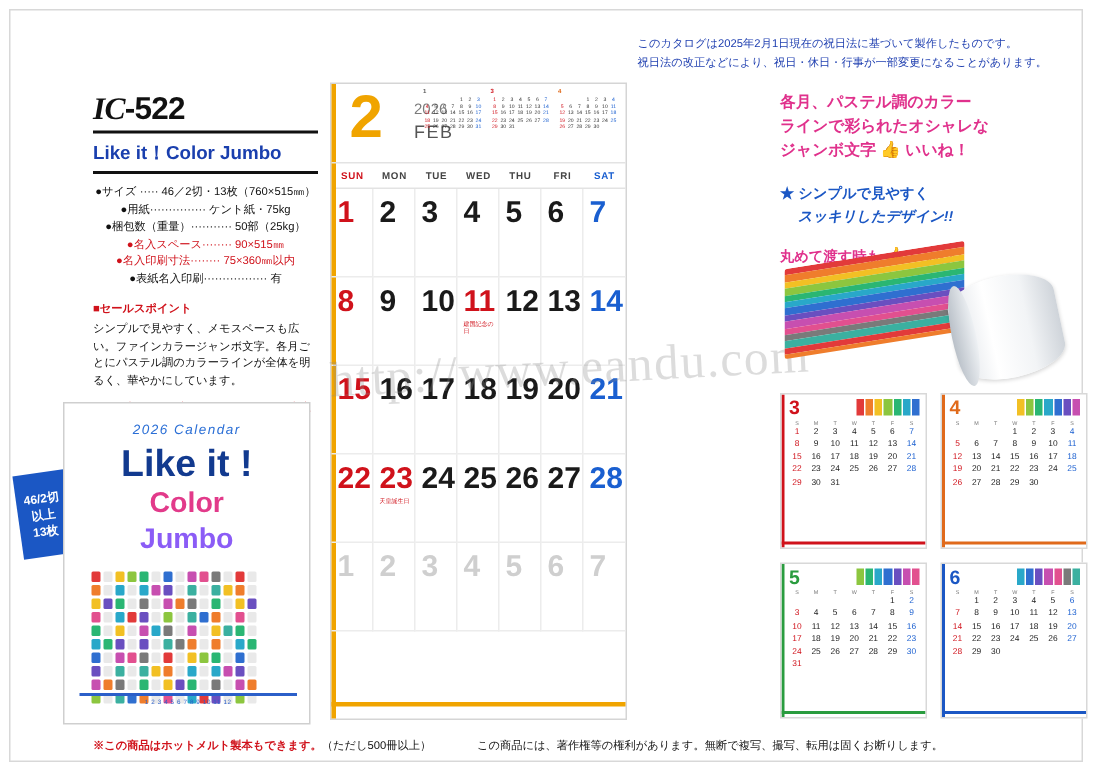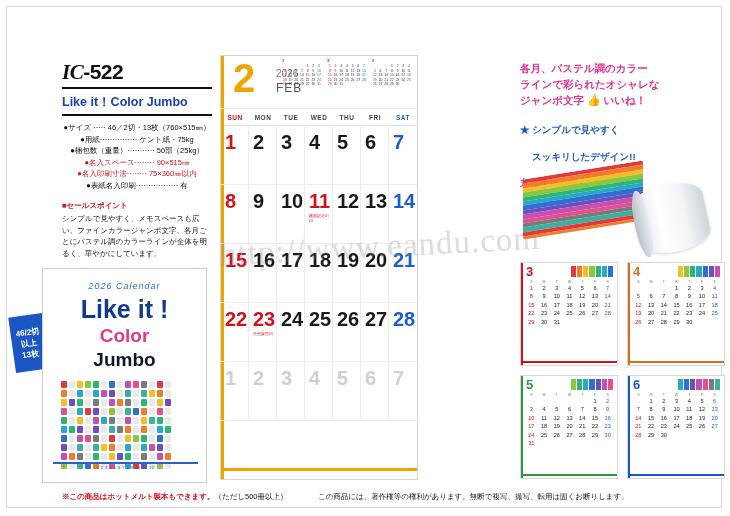"このカタログは2025年2月1日現在の祝日法に基づいて製作したものです。" div.topnotice { html: none -> <div> <div>このカタログは2025年2月1日現在の祝日法に基づいて製作したものです。</div> <div>祝日法の改正などにより、祝日・休日・行事が一部変更になることがあります。</div> </div> }
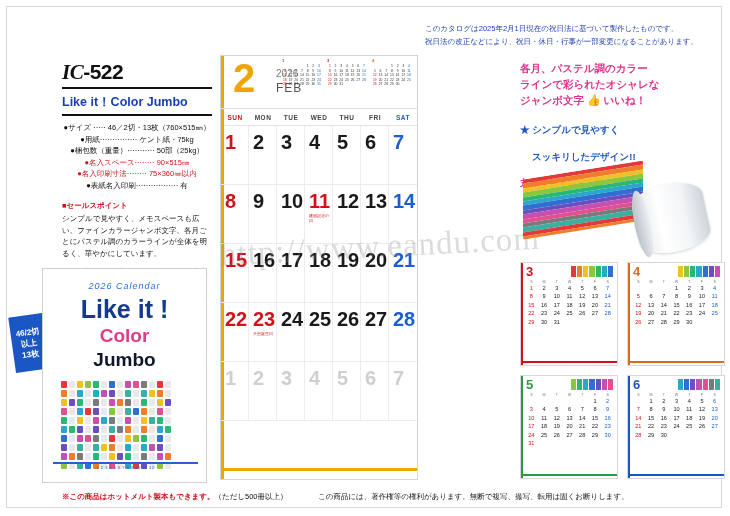"スッキリしたデザイン!!" div.rline2 { font-style: none -> italic; margin-top: 12px -> 0 }
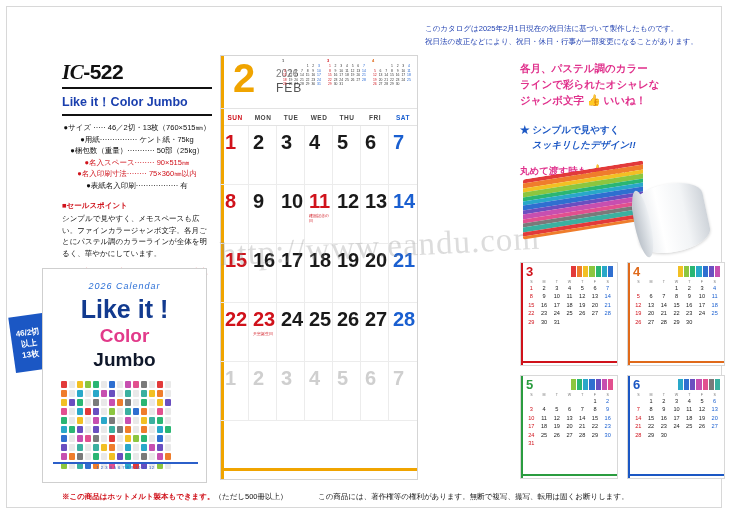"Jumbo" .cover .c-t3 { color: #0f172a -> #8b5cf6 }
